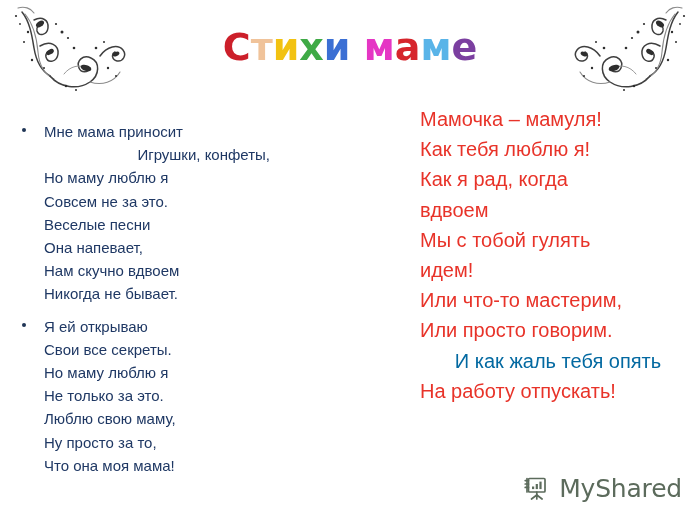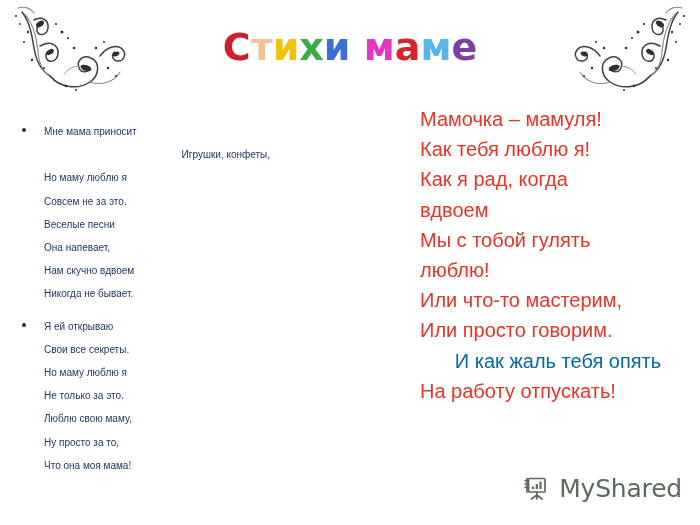"Мне мама приносит" .stanza .line { font-size: 10px -> 15px }
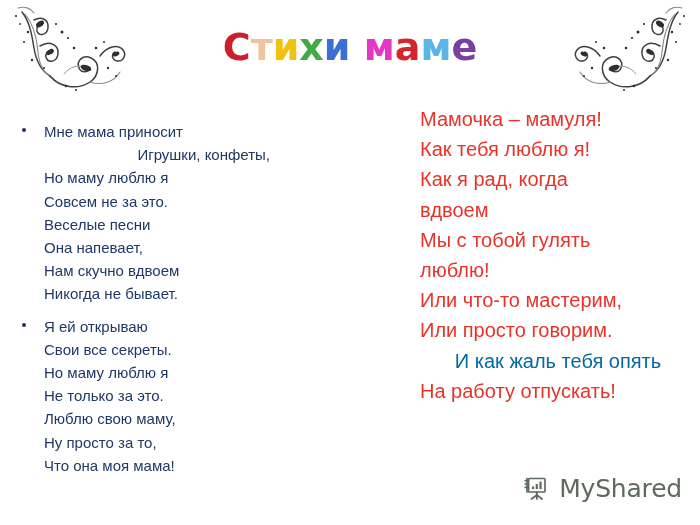"люблю!" div.line { text: люблю -> идем }
